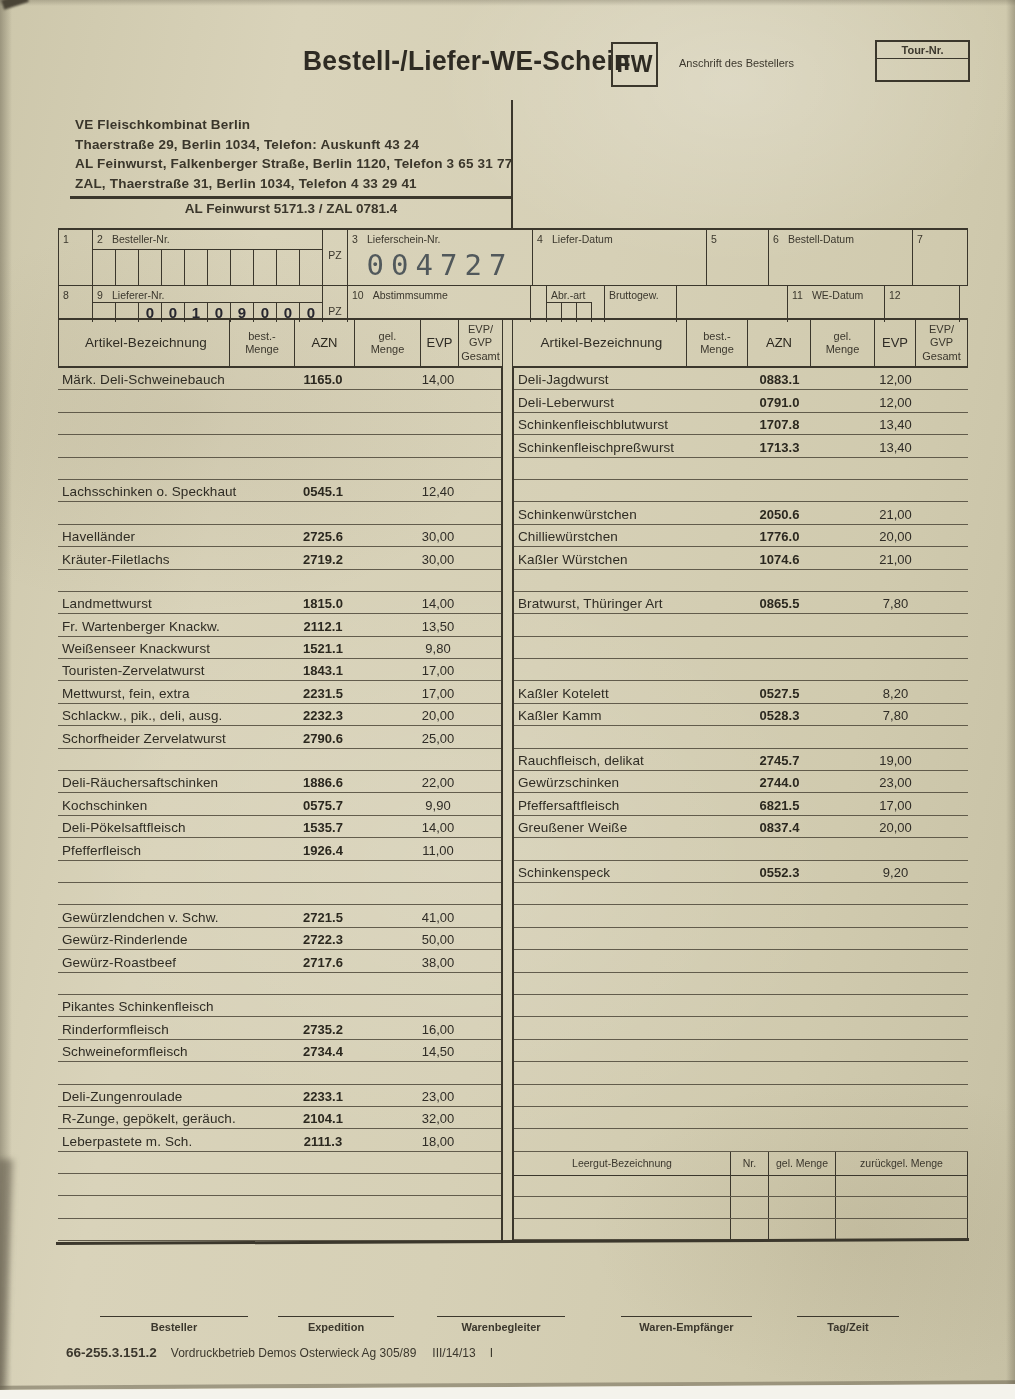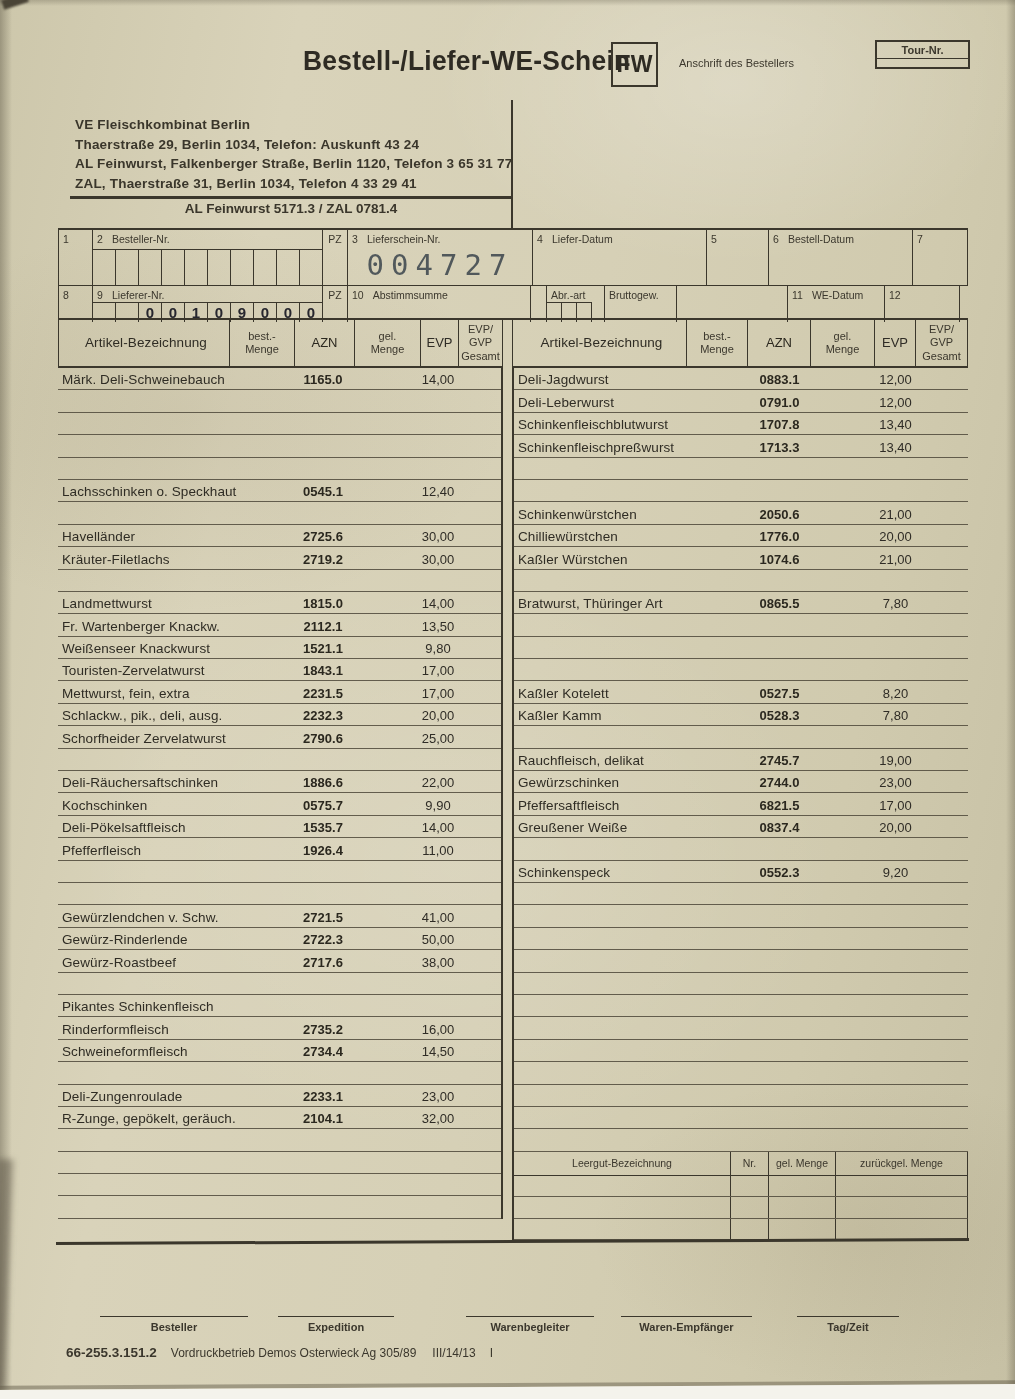"Tour-Nr." .tour-box { height: 29px -> 42px }
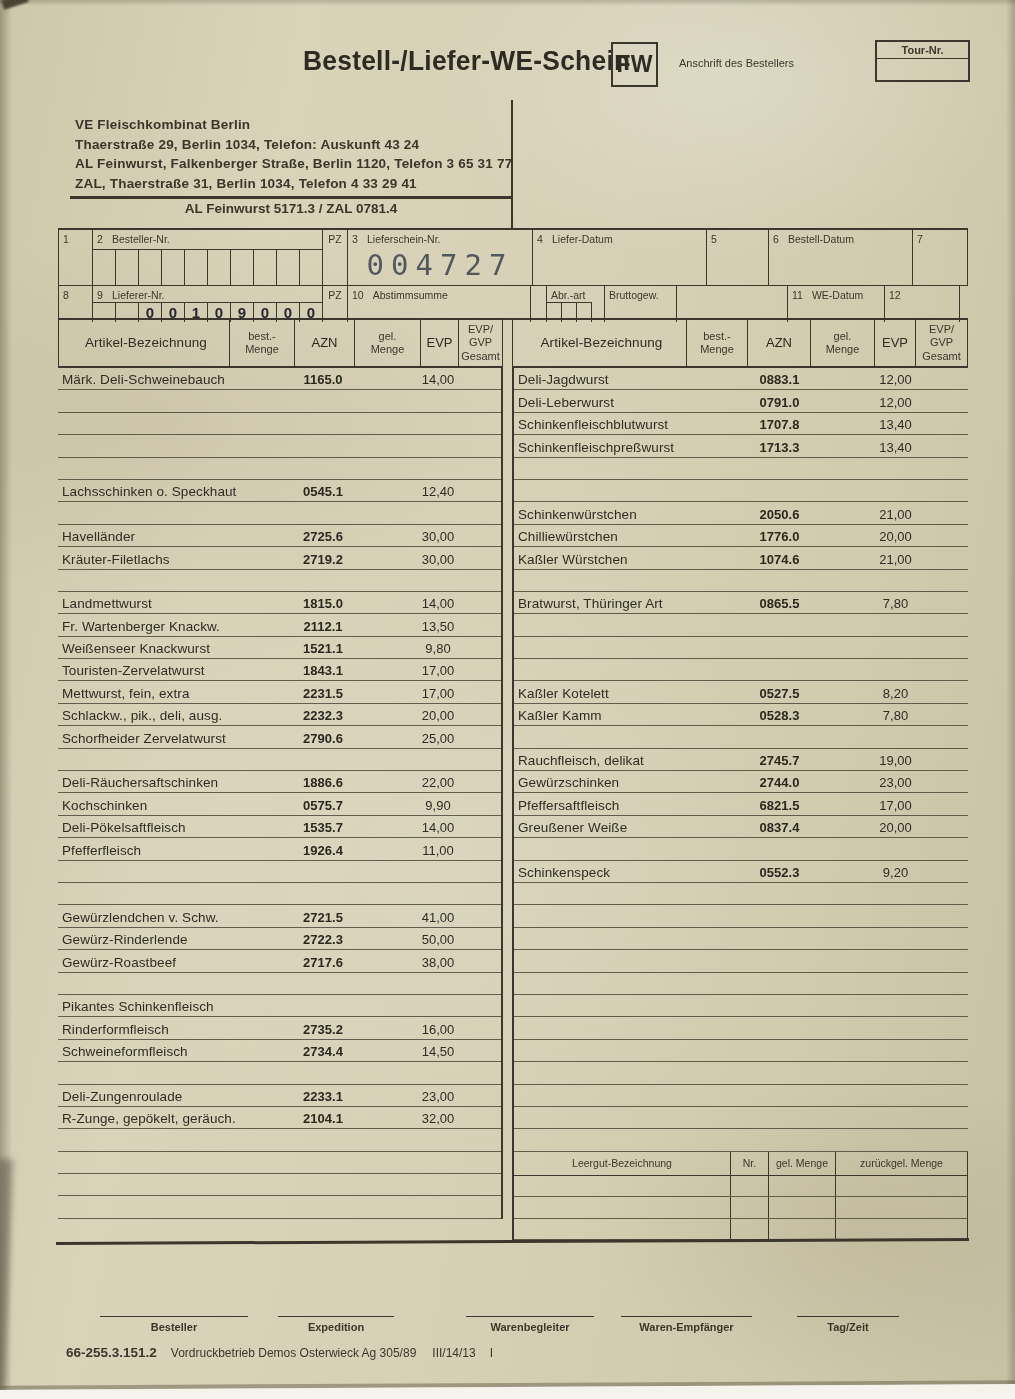"PZ" .pzc { padding-top: 3px -> 19px }
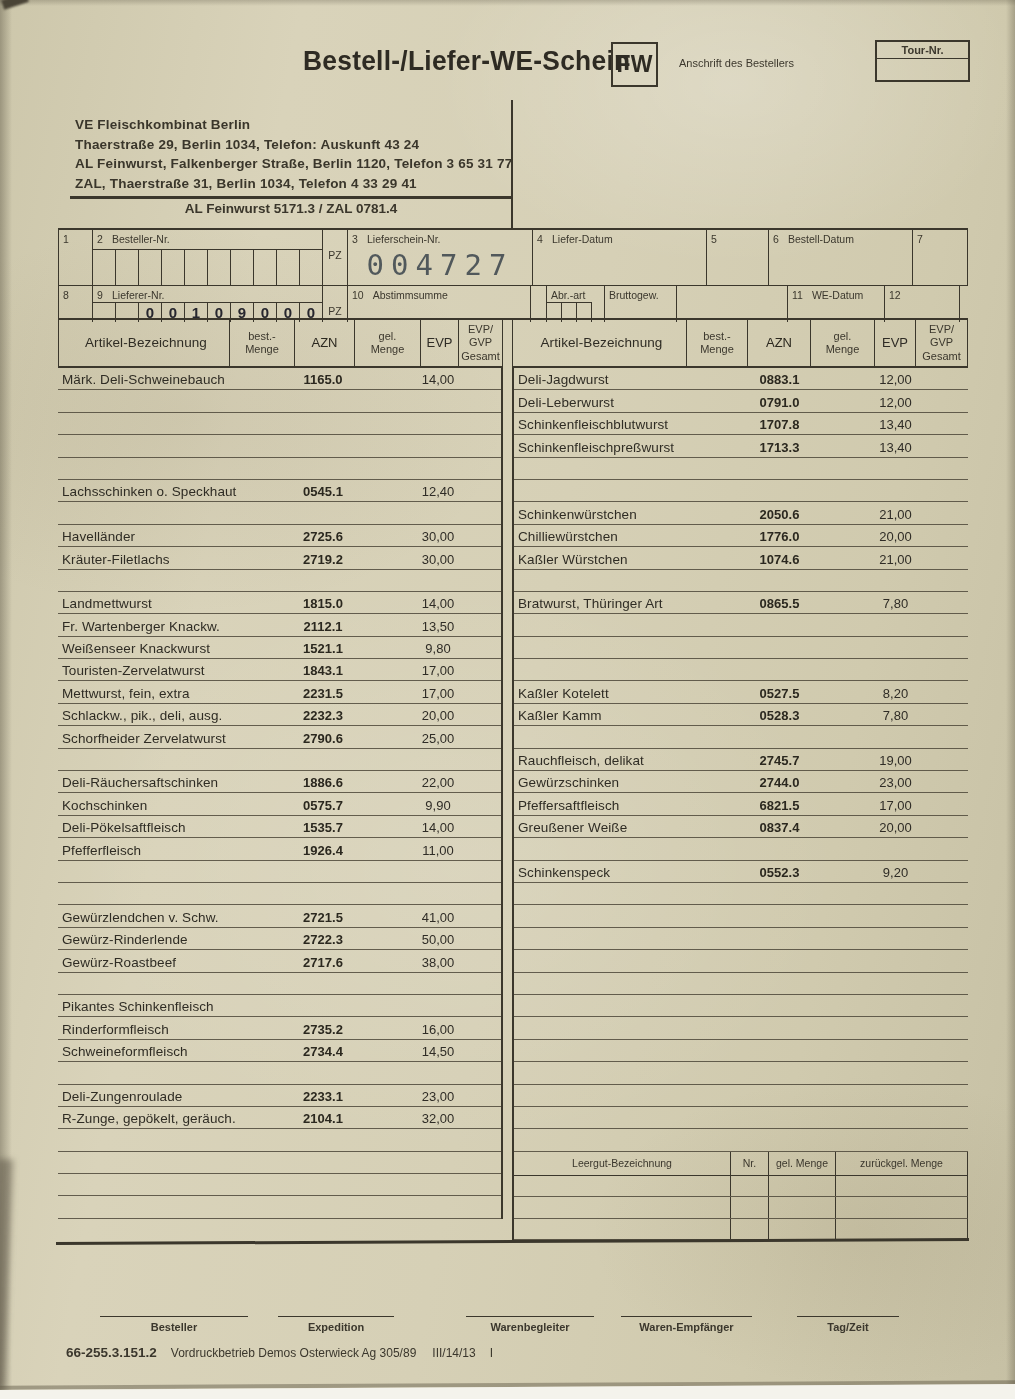"Leberpastete m. Sch." div.trow { html: none -> <div> <div>Leberpastete m. Sch.</div> <div></div> <div>2111.3</div> <div></div> <div>18,00</div> <div></div> </div> }
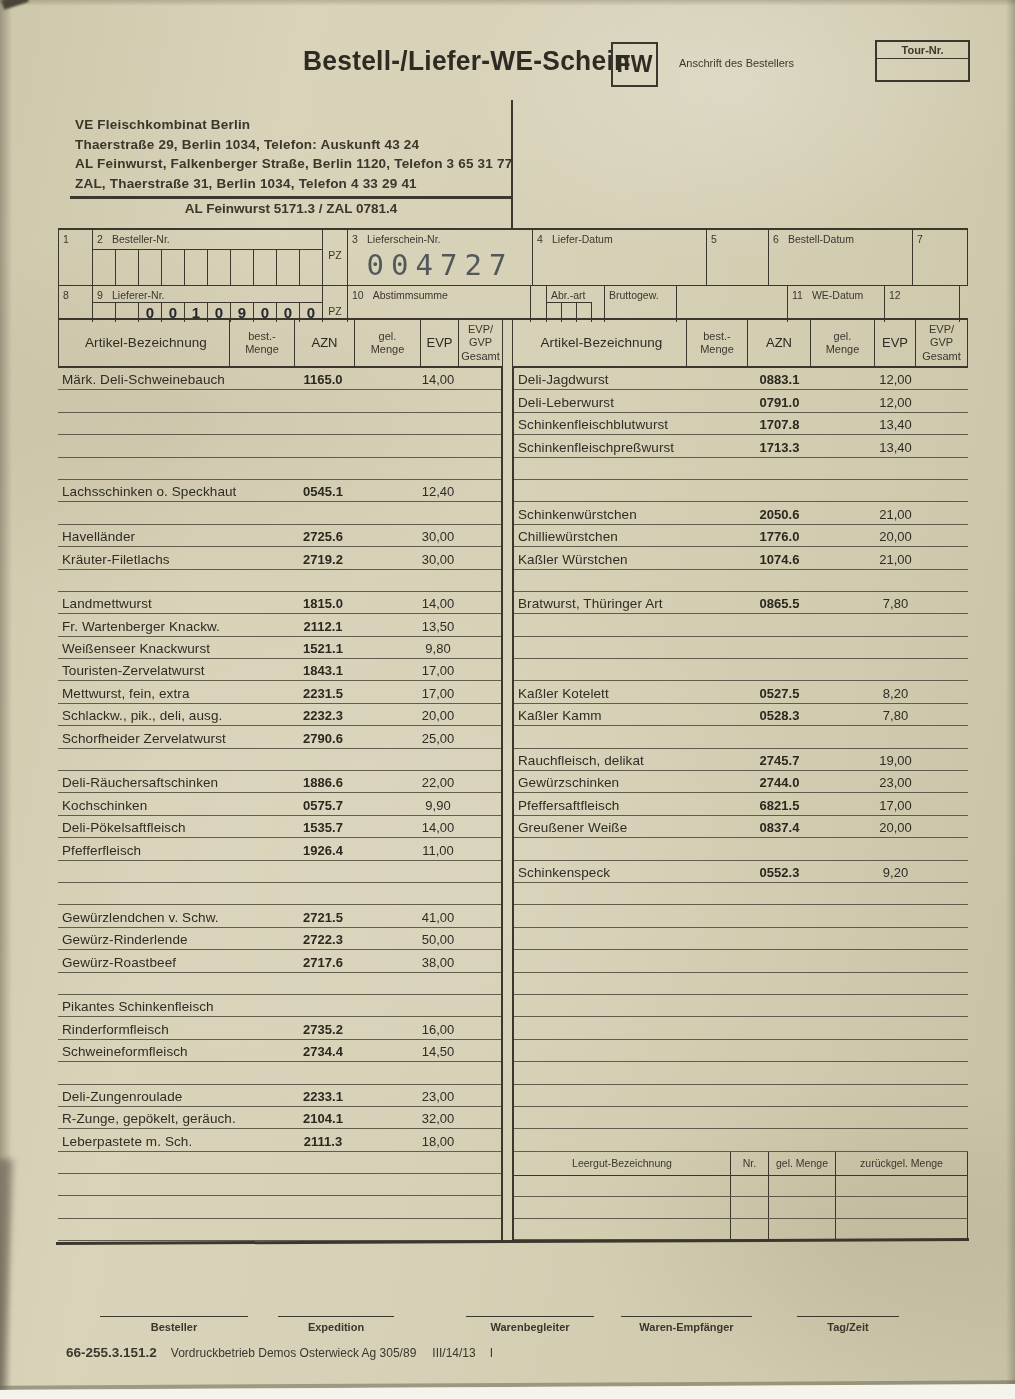"Warenbegleiter" div.sig { left: 466px -> 437px }
